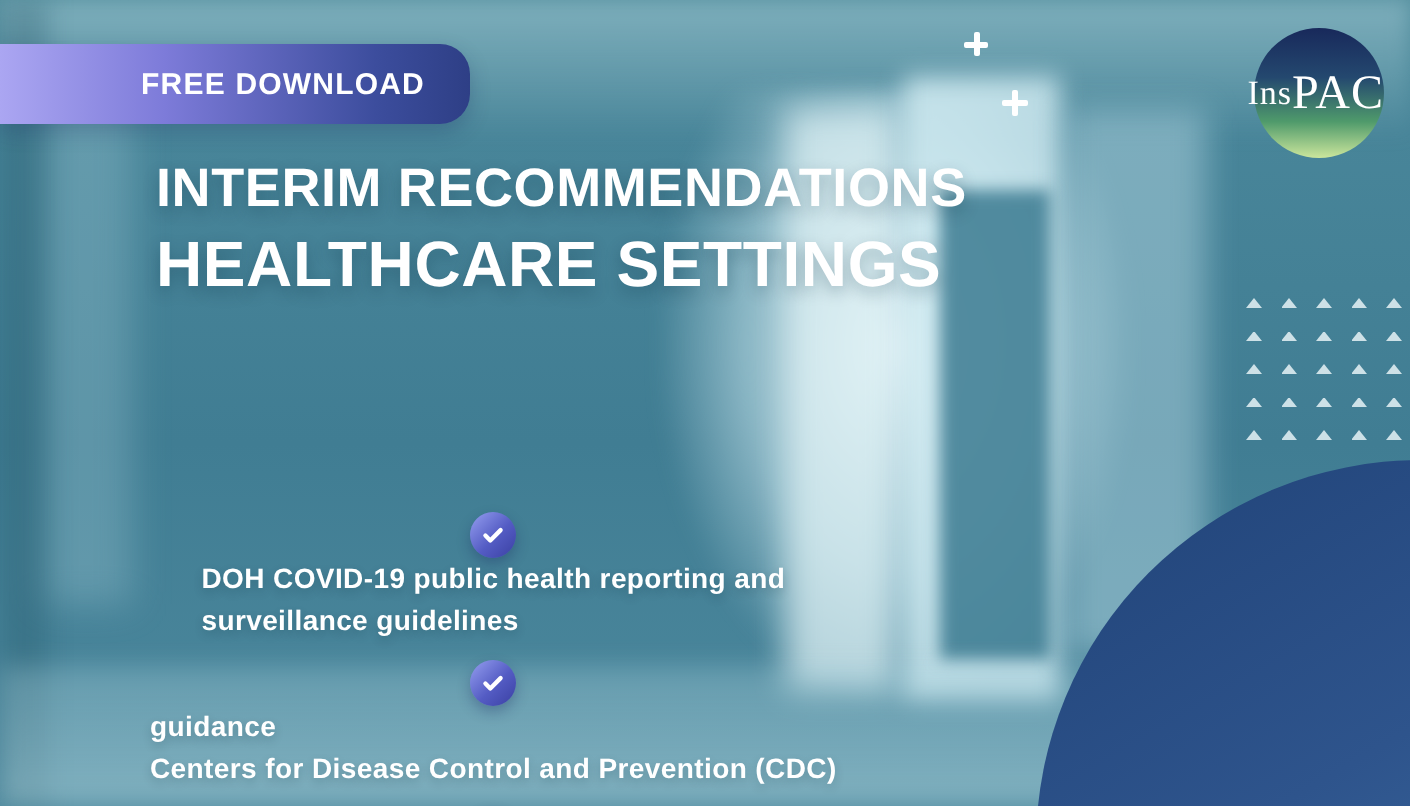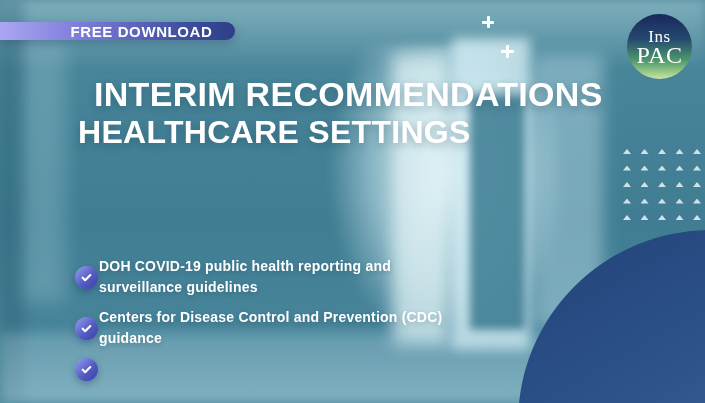"FREE DOWNLOAD" .badge { height: 18px -> 40px }
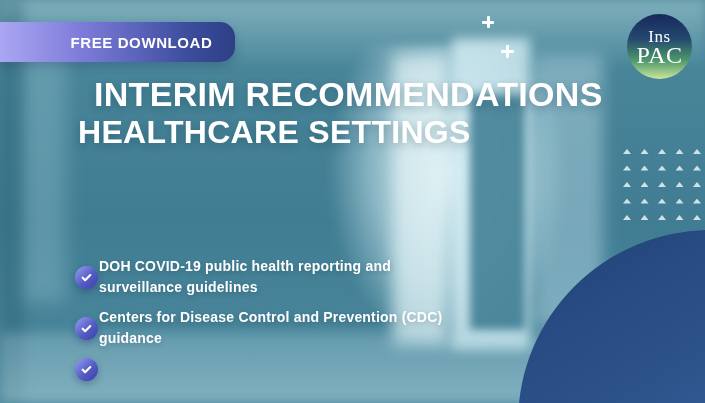"Ins" .logo { flex-direction: column -> none; justify-content: center -> flex-end }
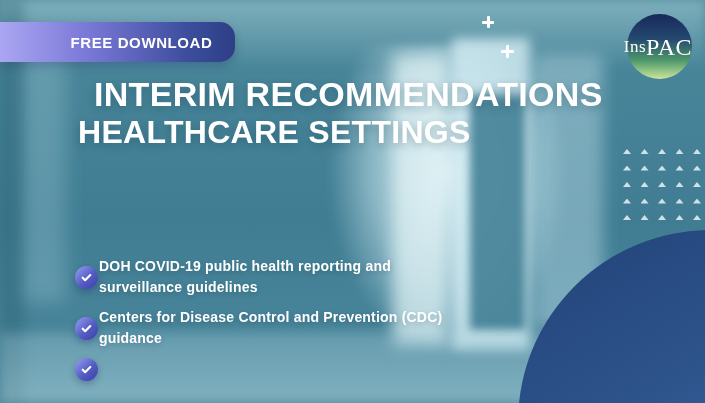"INTERIM RECOMMENDATIONS" .title .t-line { font-size: 34px -> 27px; margin-left: 16px -> none }
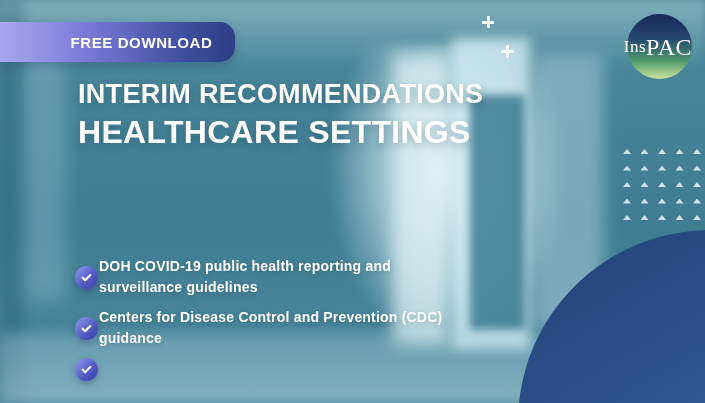"DOH COVID-19 public health reporting" .bullets li { column-gap: 1px -> 25px; flex-direction: none -> column }
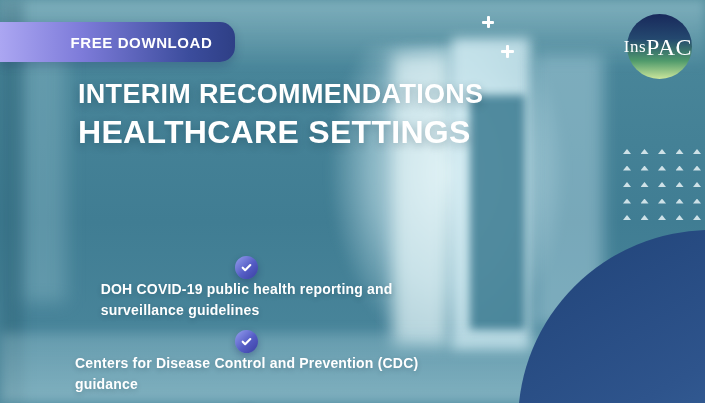"Centers for Disease Control and" span { order: before "guidance" -> after "guidance" }
